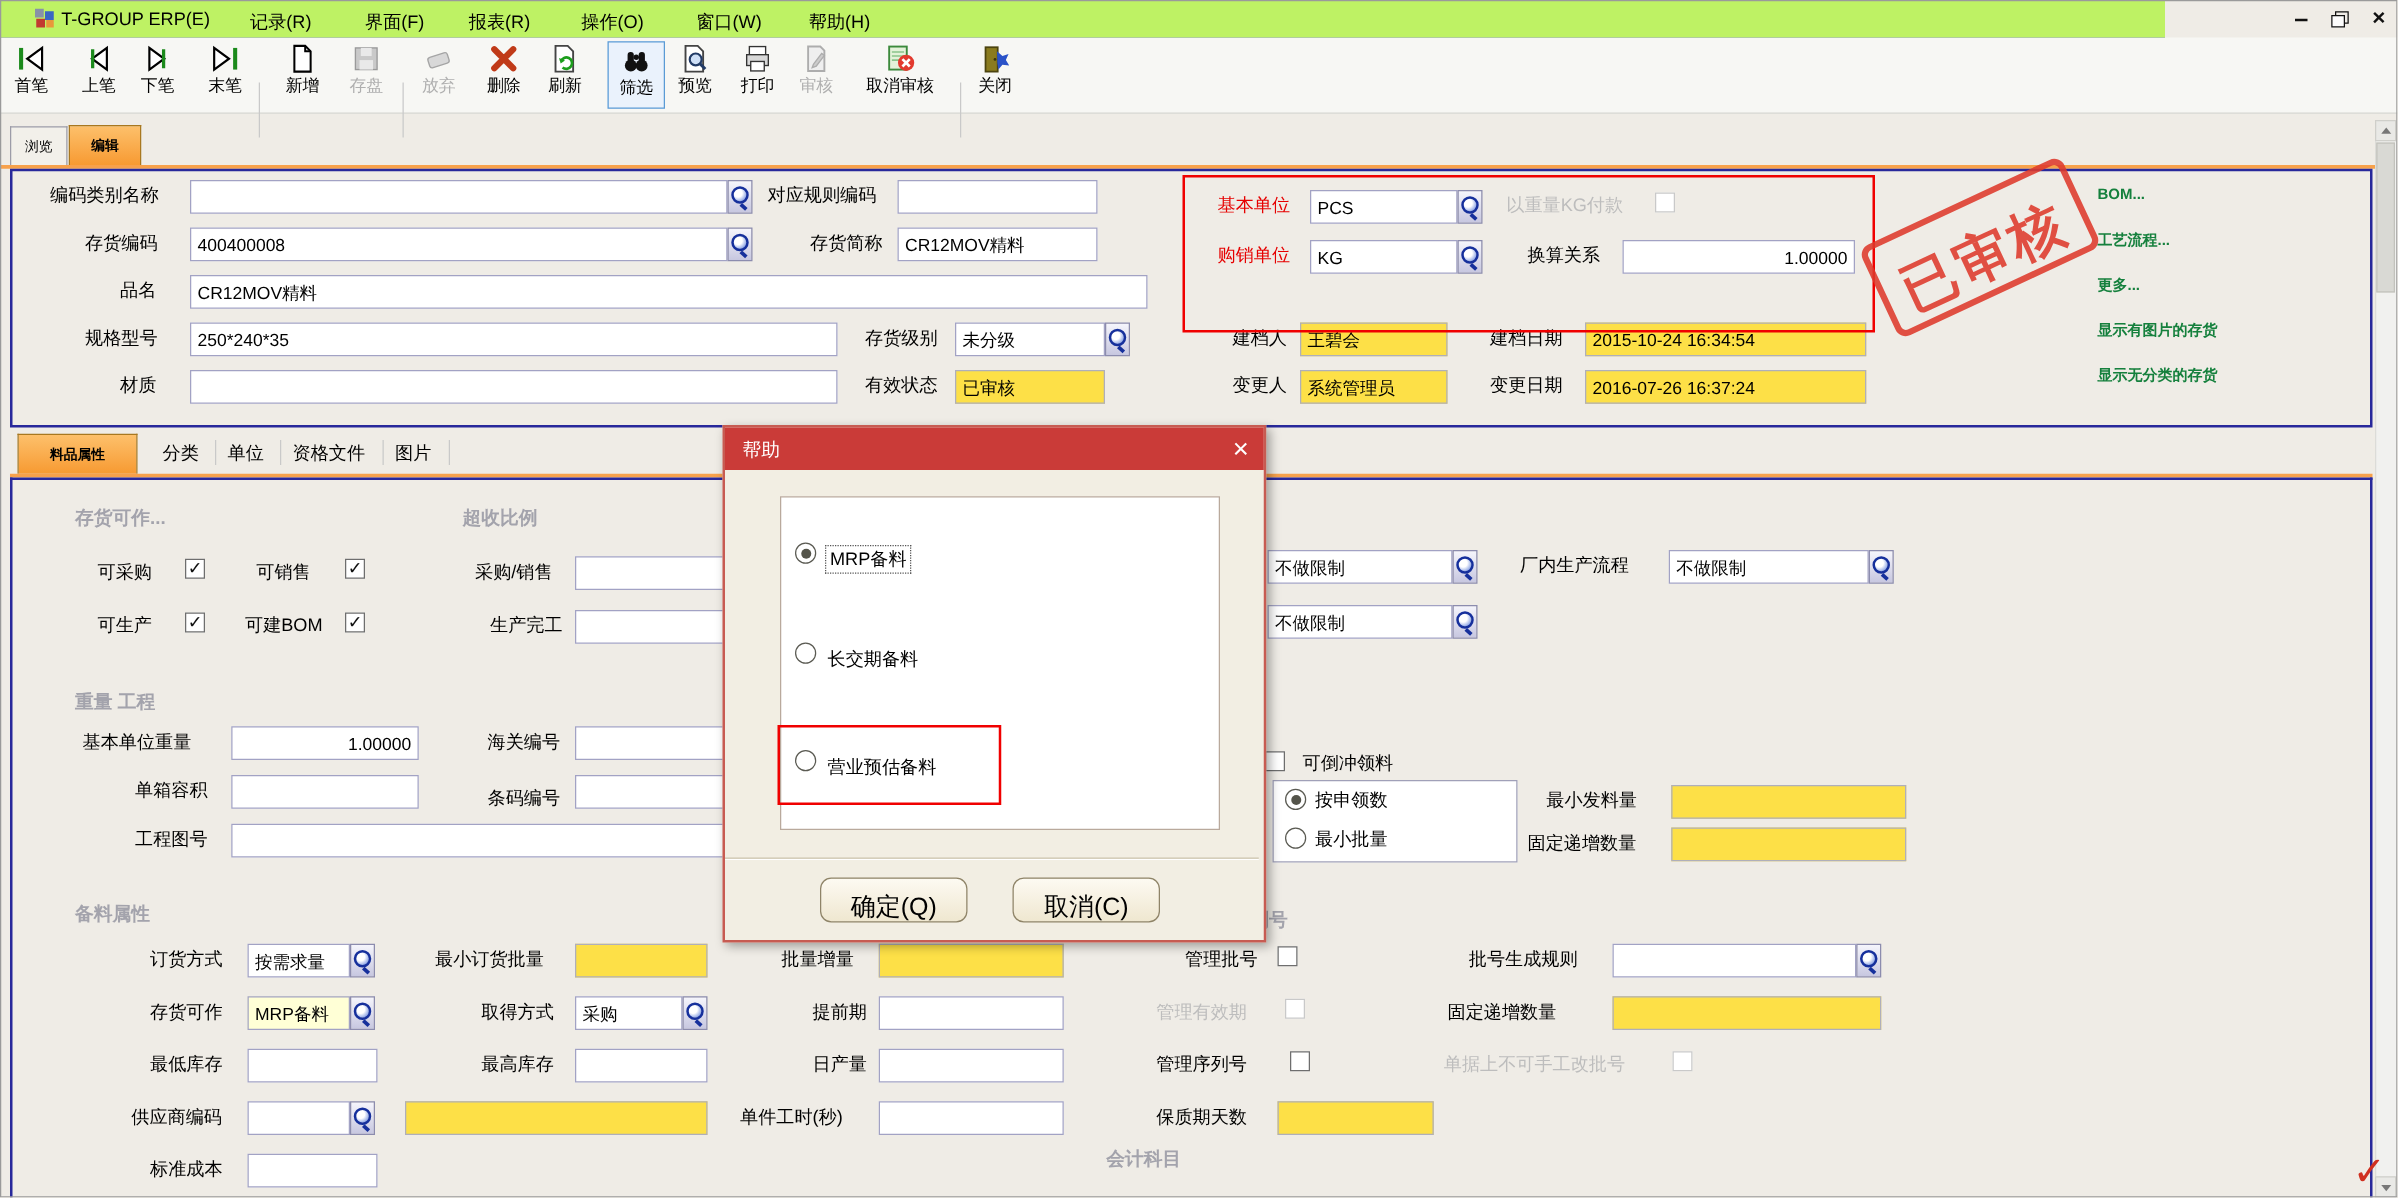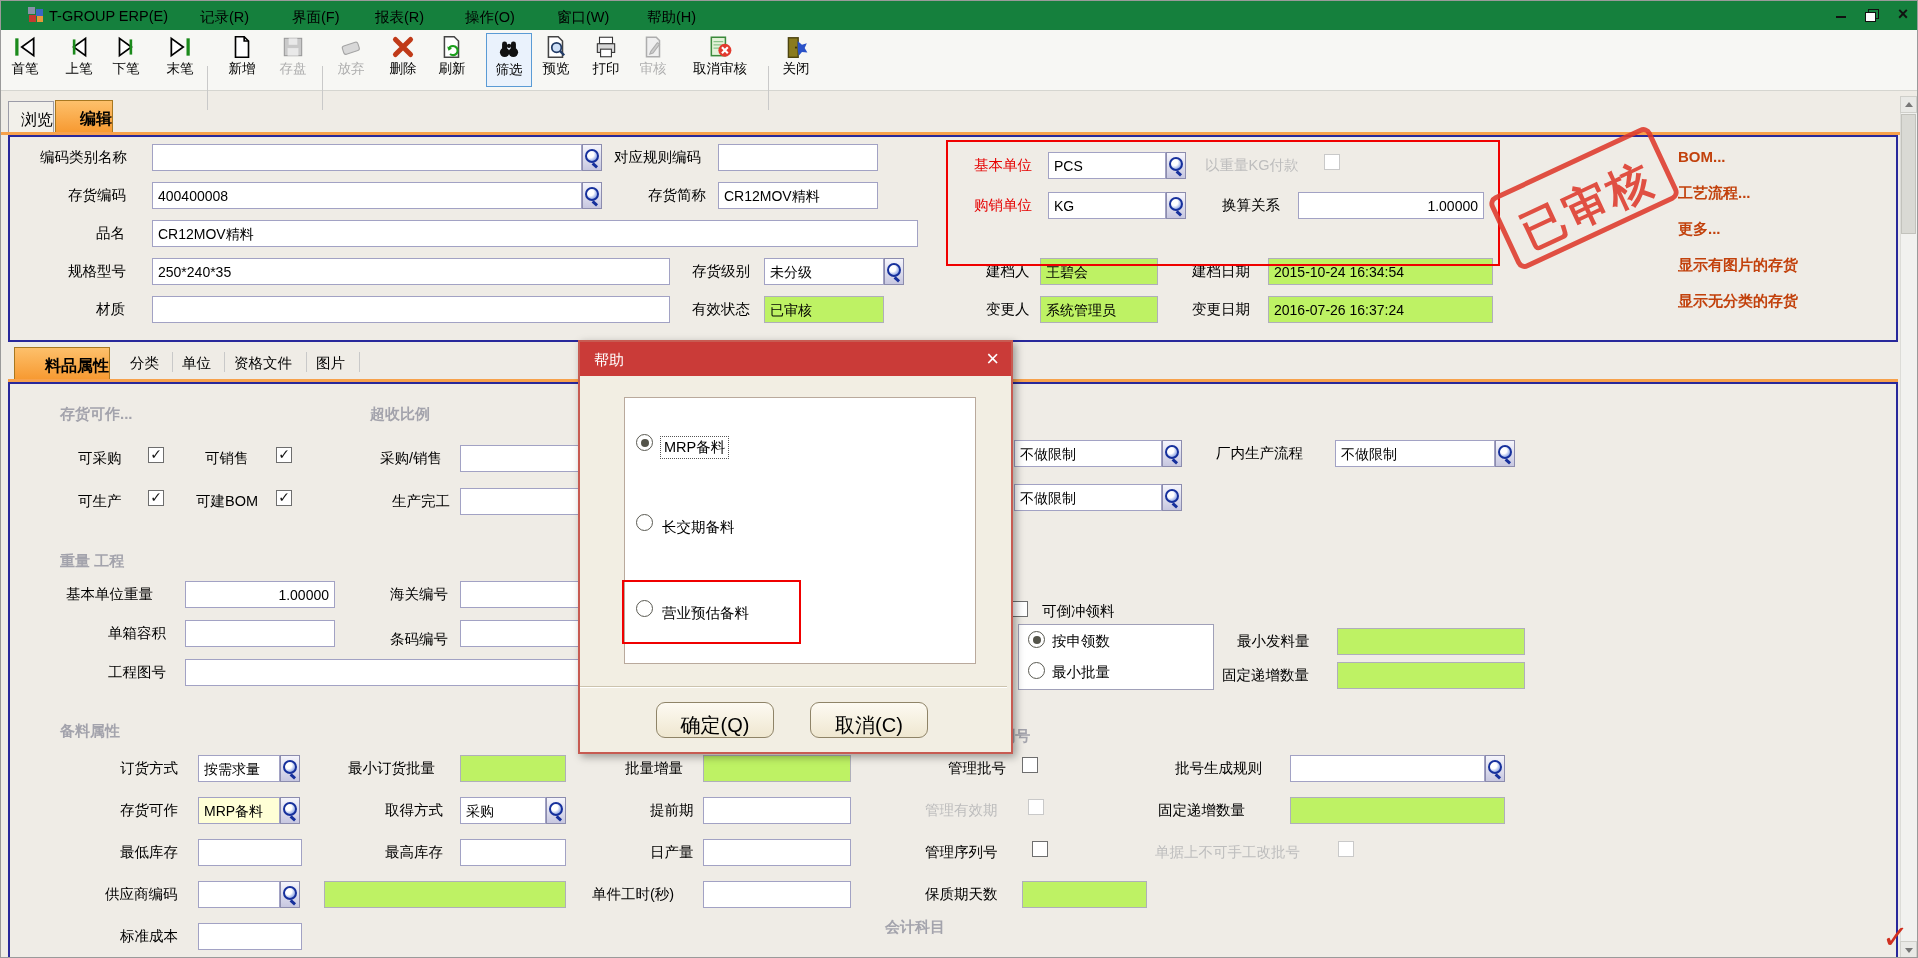"T-GROUP ERP(E)" .titlebar { background: #15803d -> #bef264; width: 1918px -> 1732px }
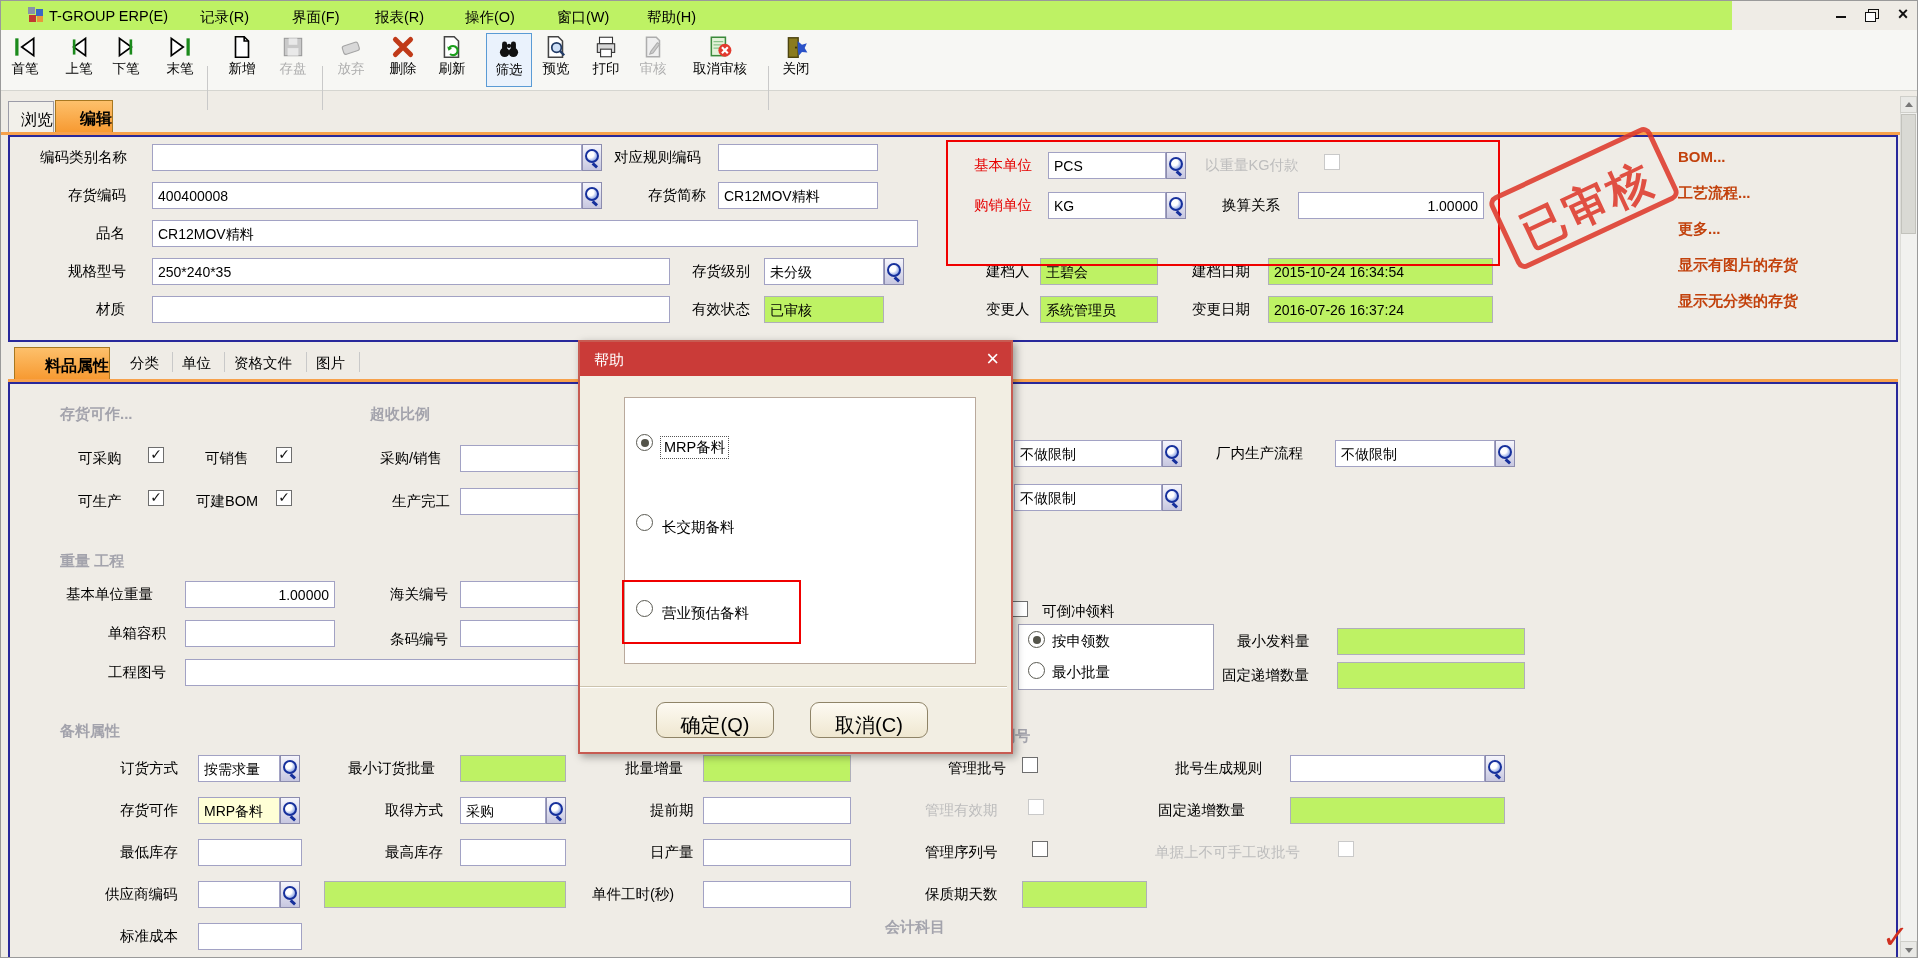"浏览" .tab { font-size: 16px -> 11px; text-align: right -> center }
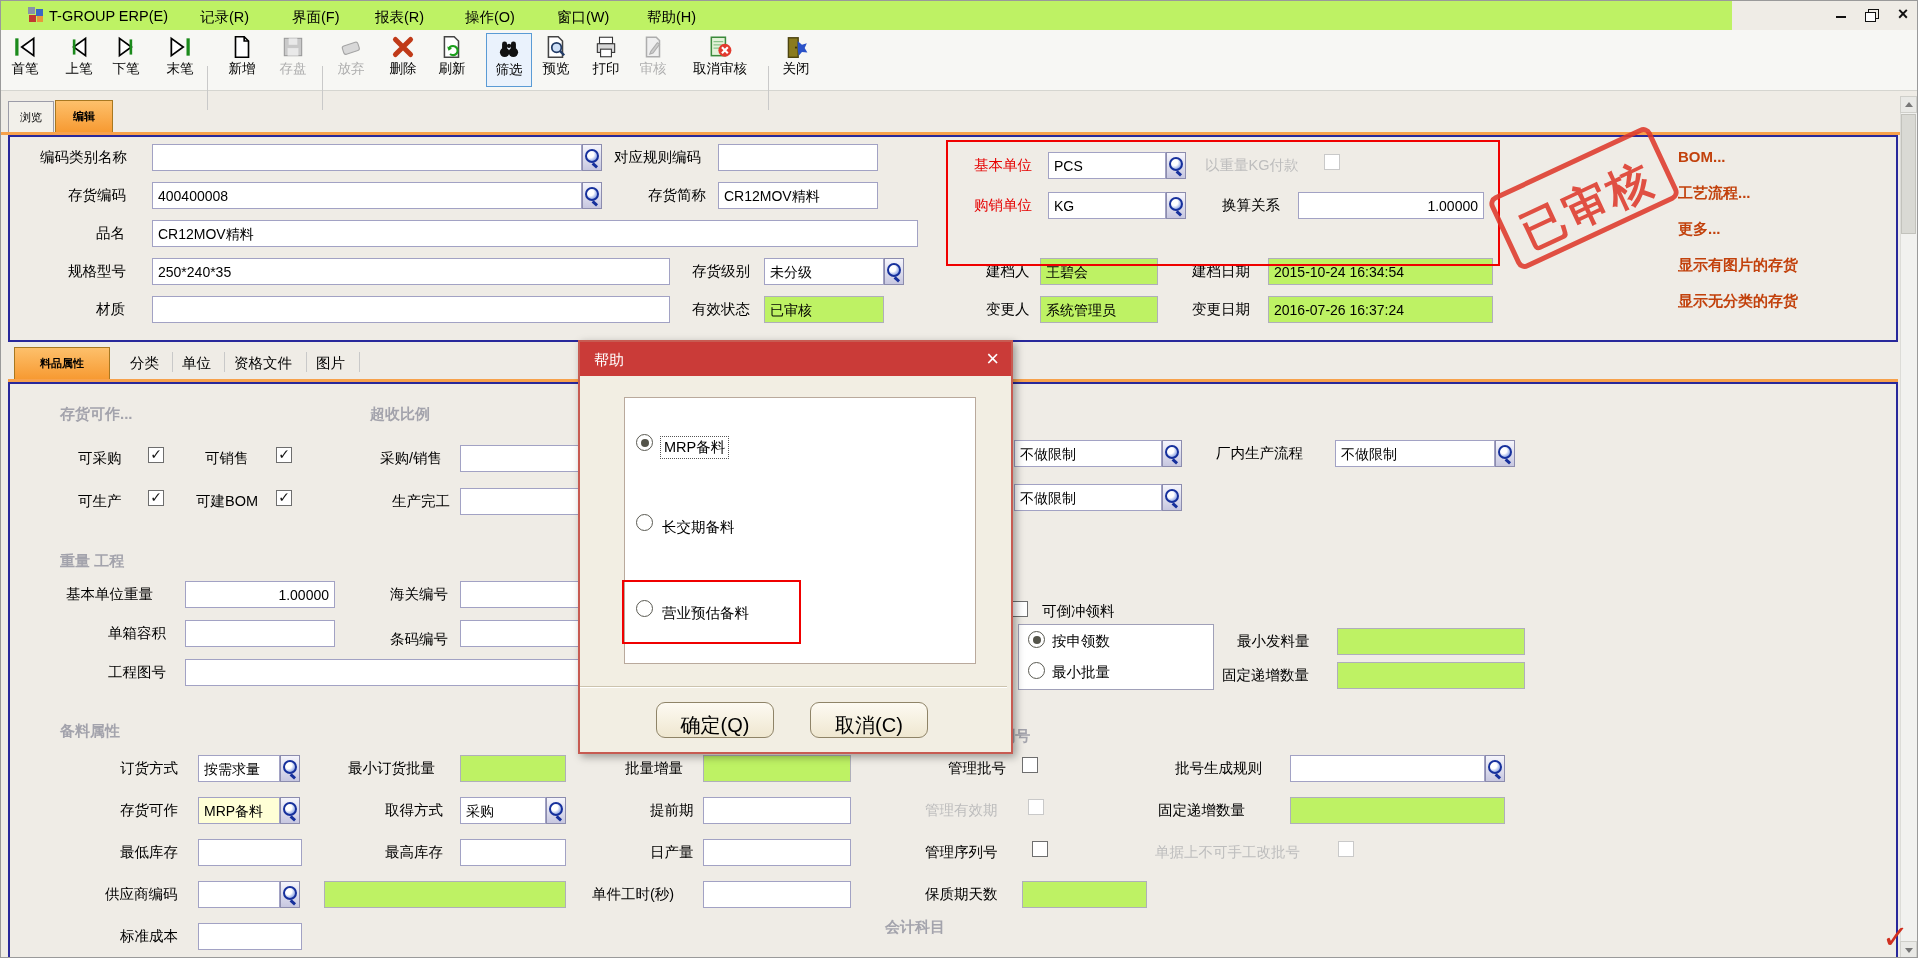"BOM..." .link { color: #c2410c -> #15803d; font-size: 15px -> 12px }
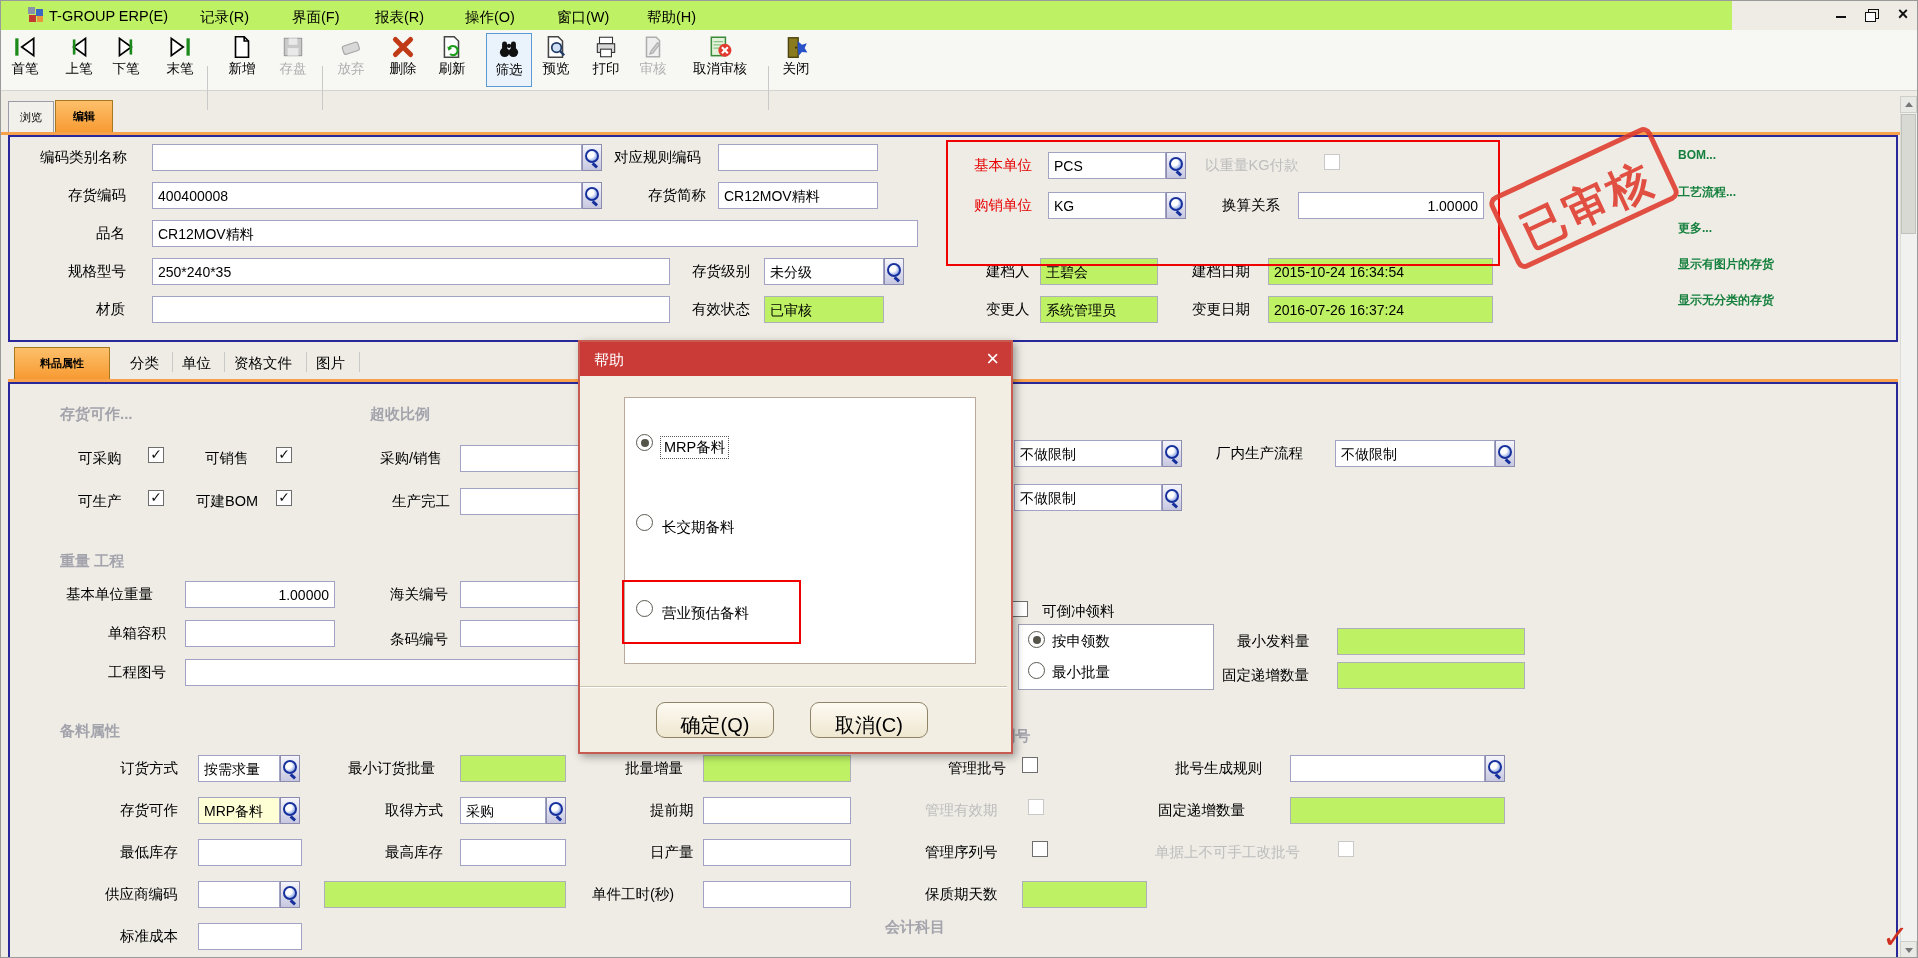"王碧会" .ro { background: #bef264 -> #fde047 }
